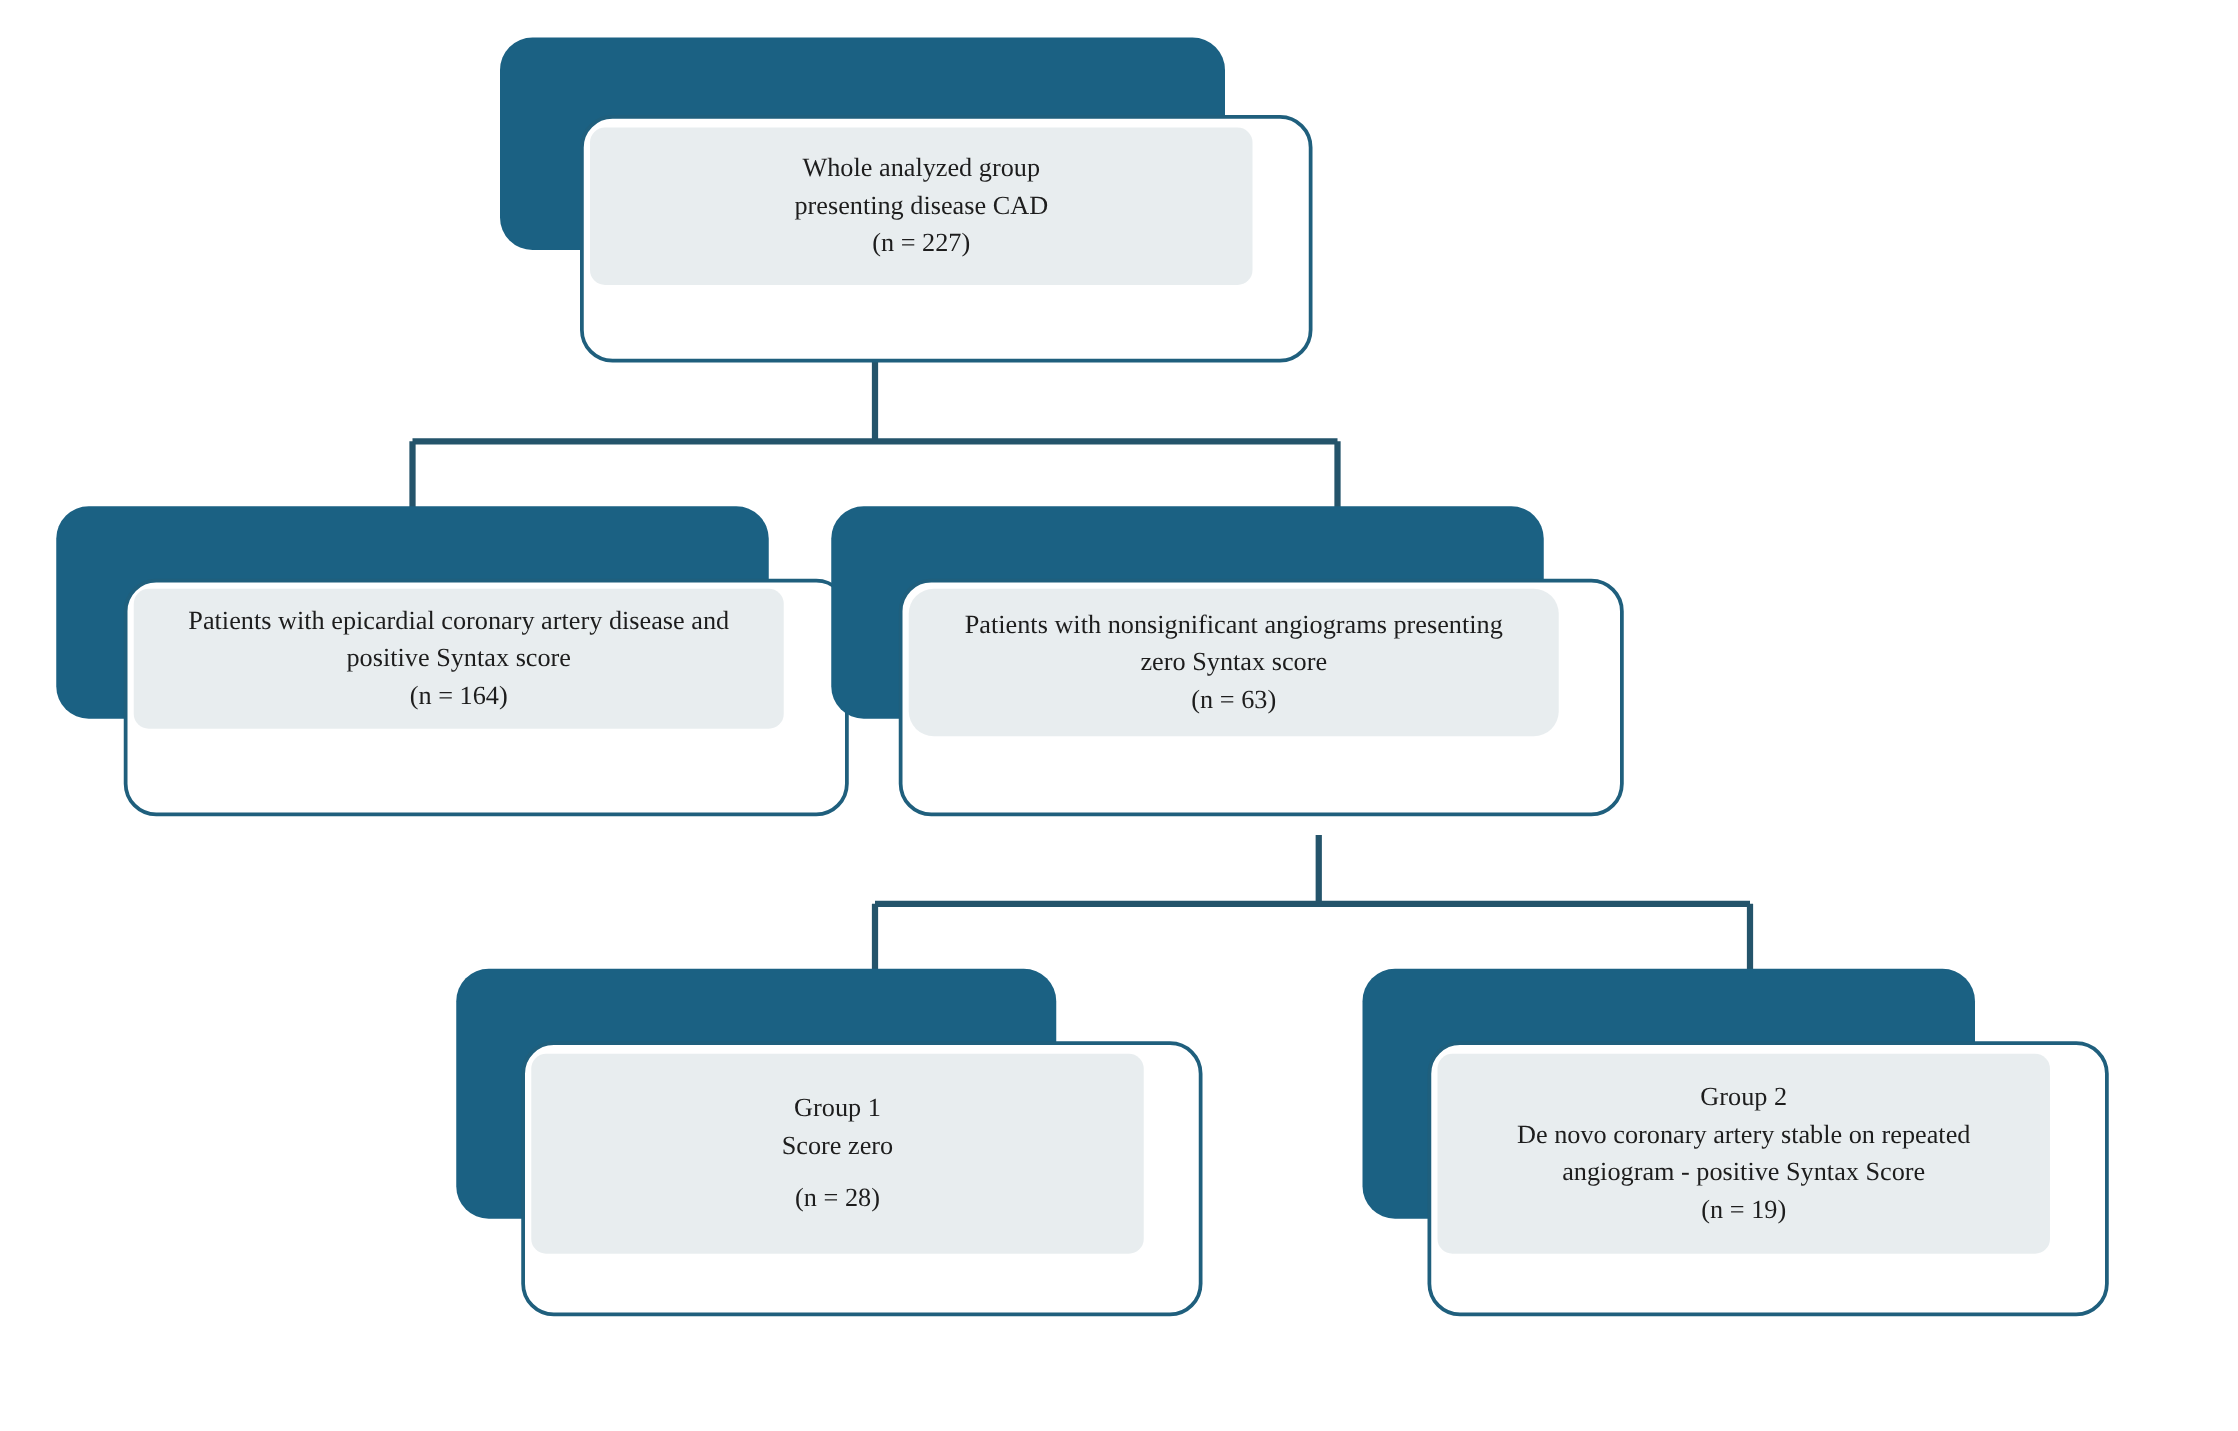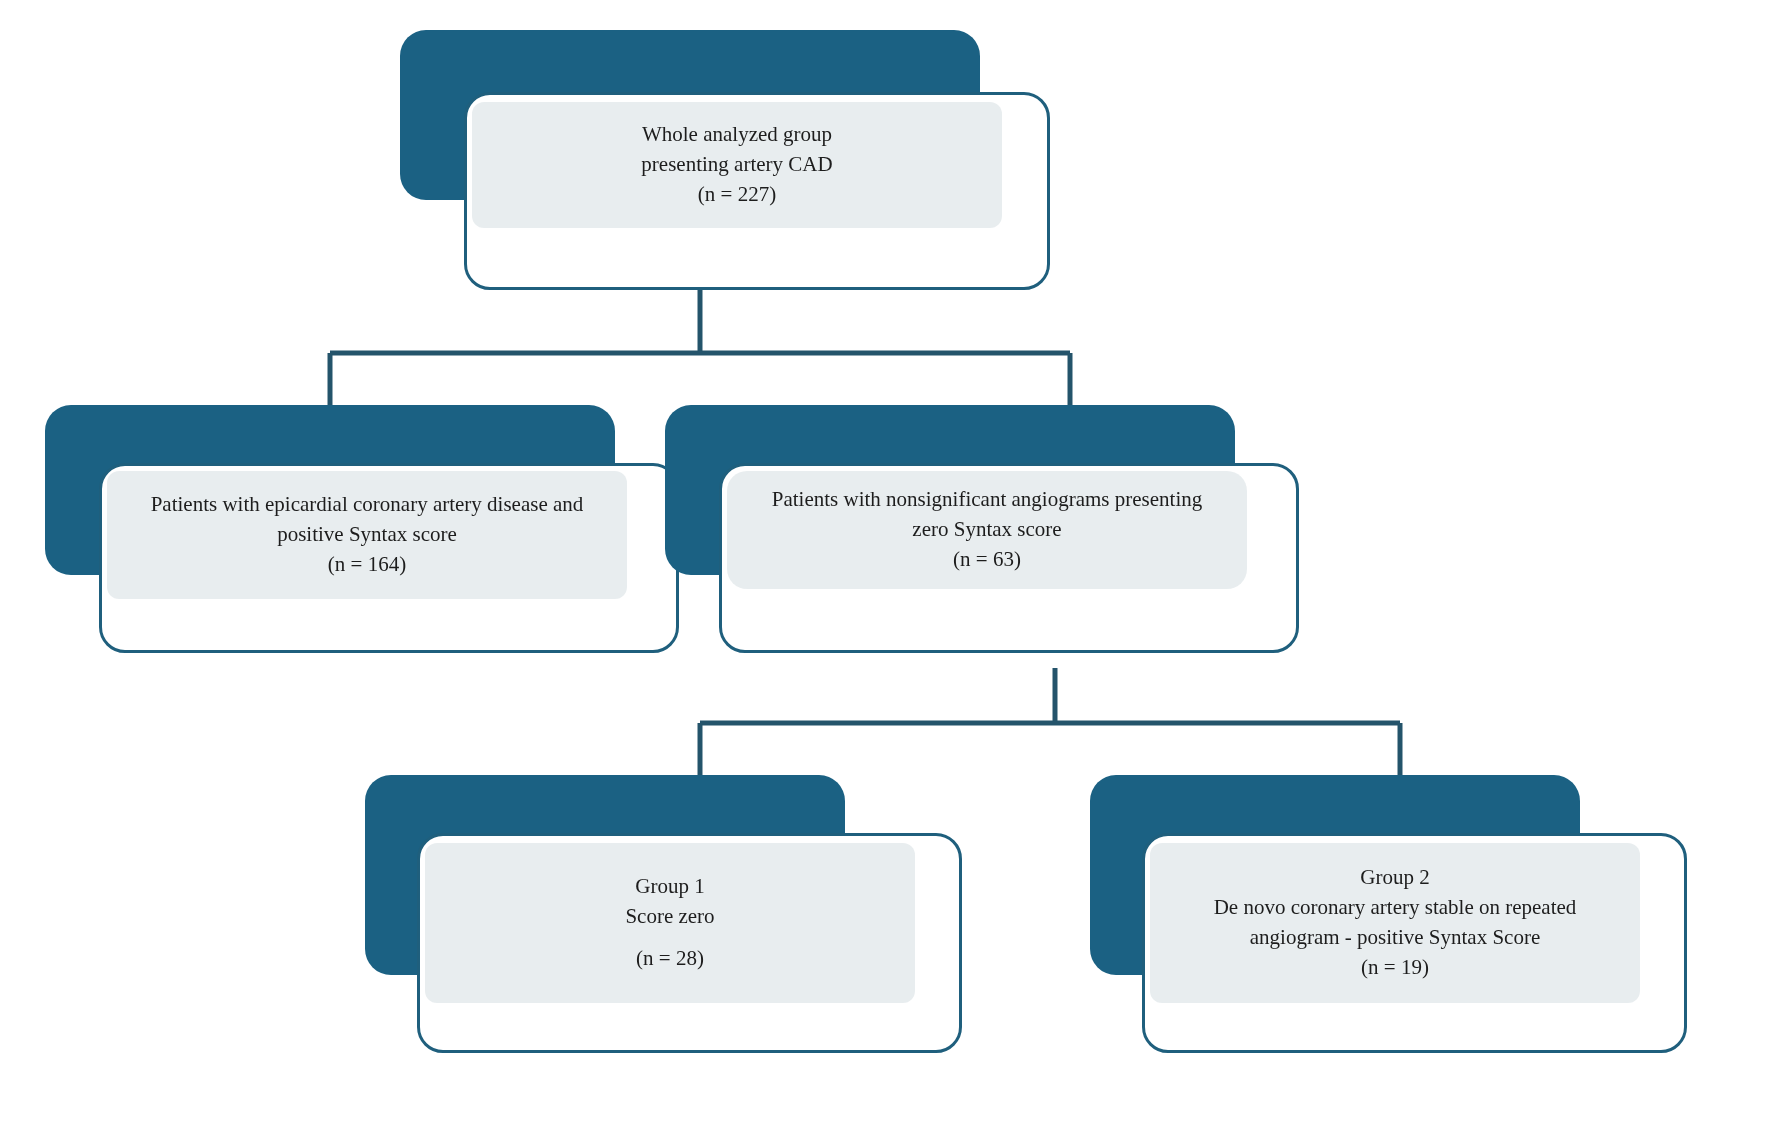"presenting artery CAD" span.line { text: artery -> disease }
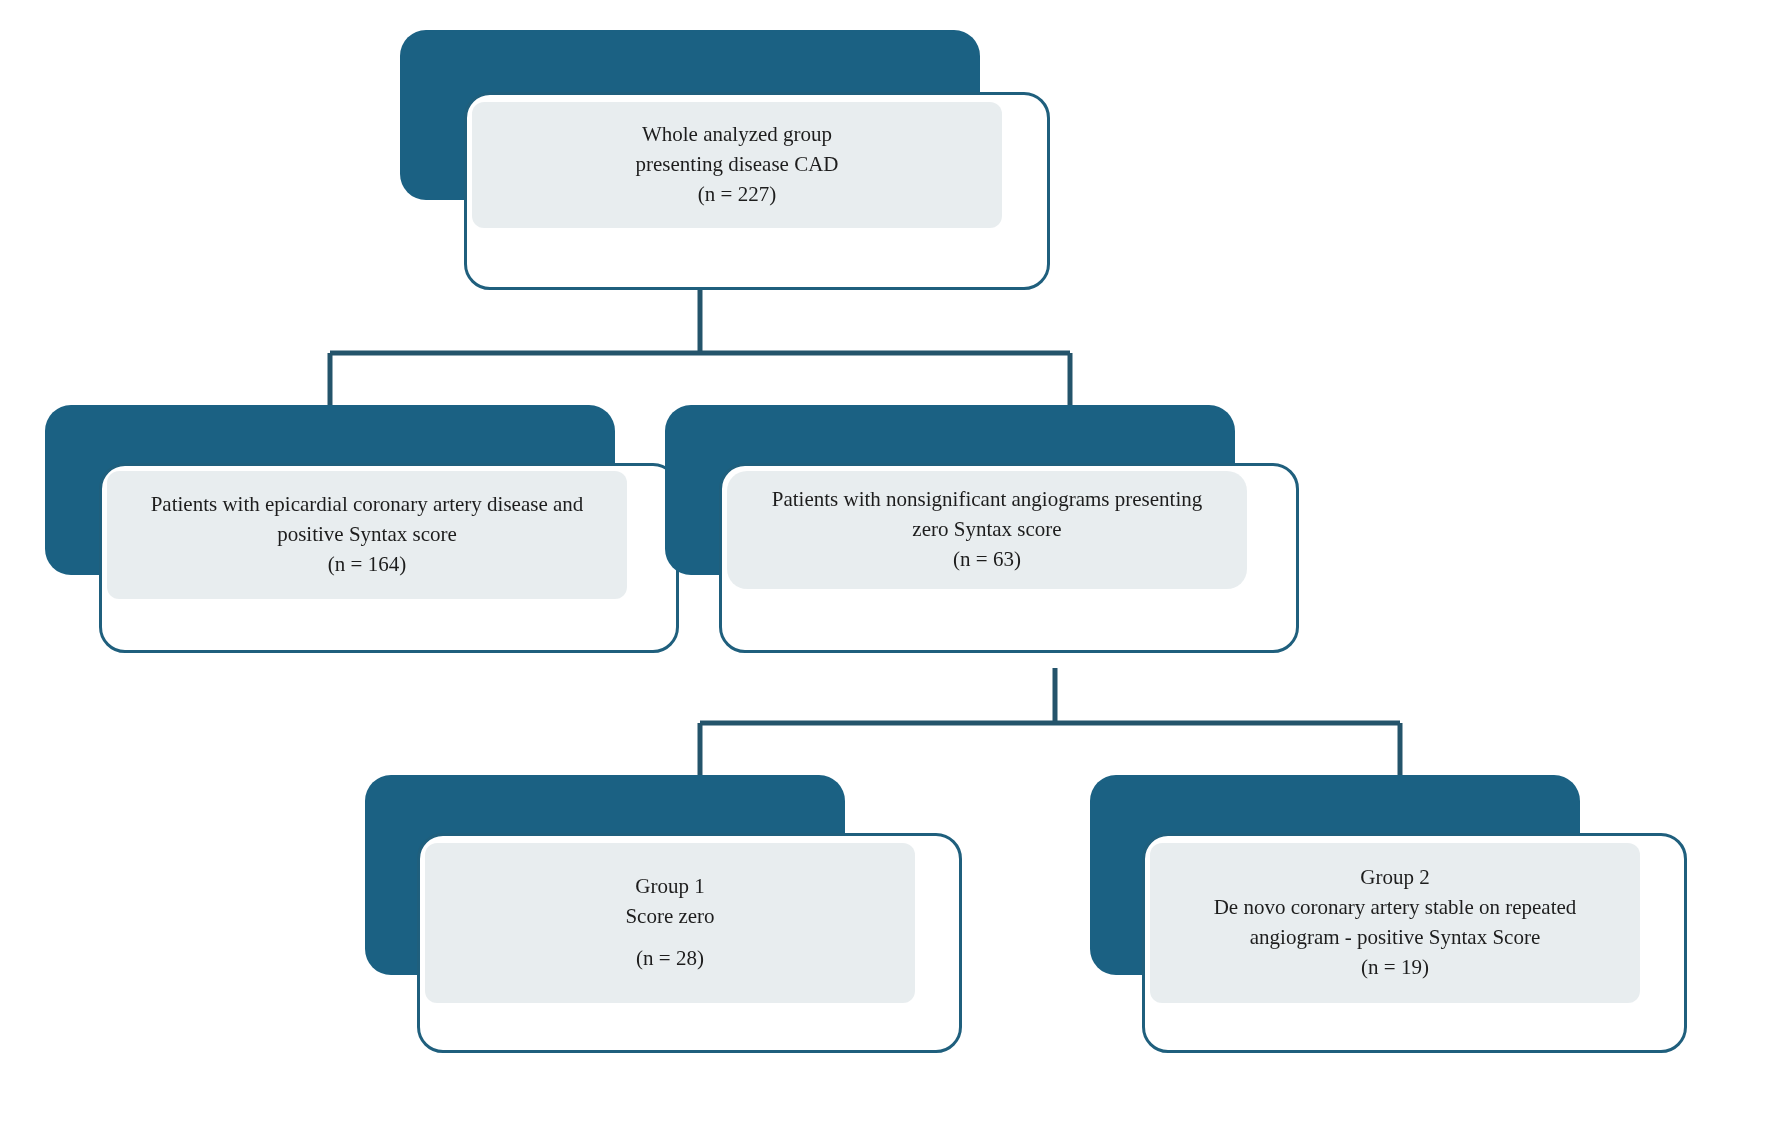"Patients with epicardial coronary artery" div.text-plate { height: 128px -> 112px }
